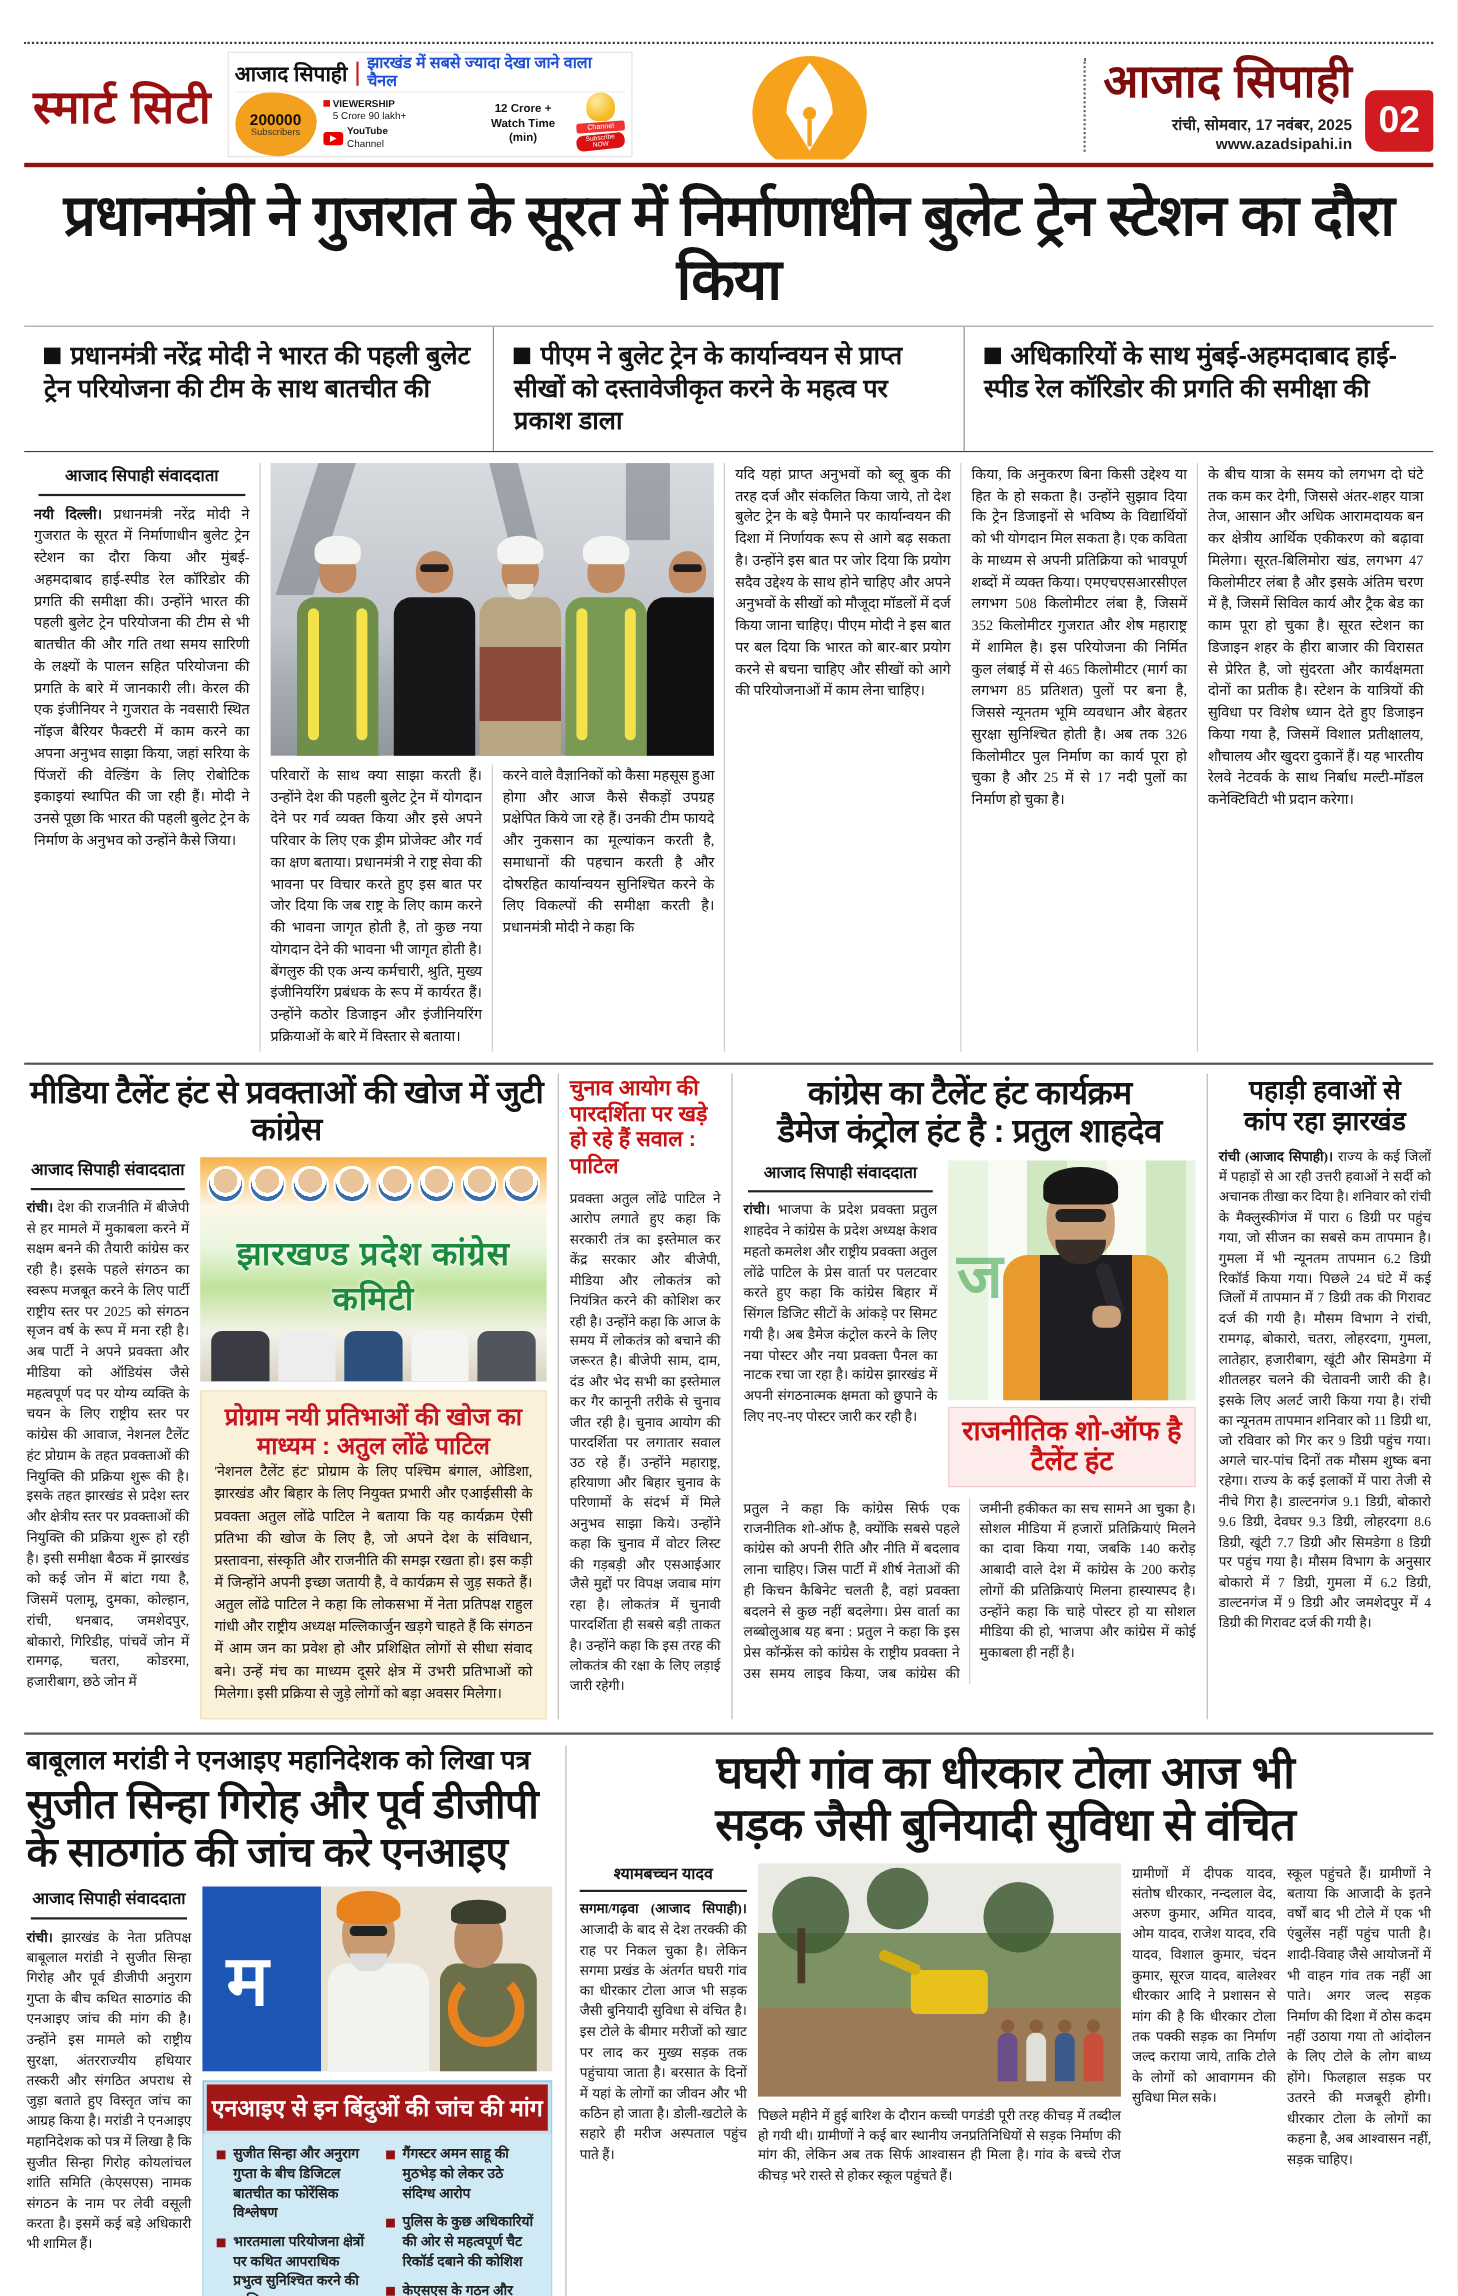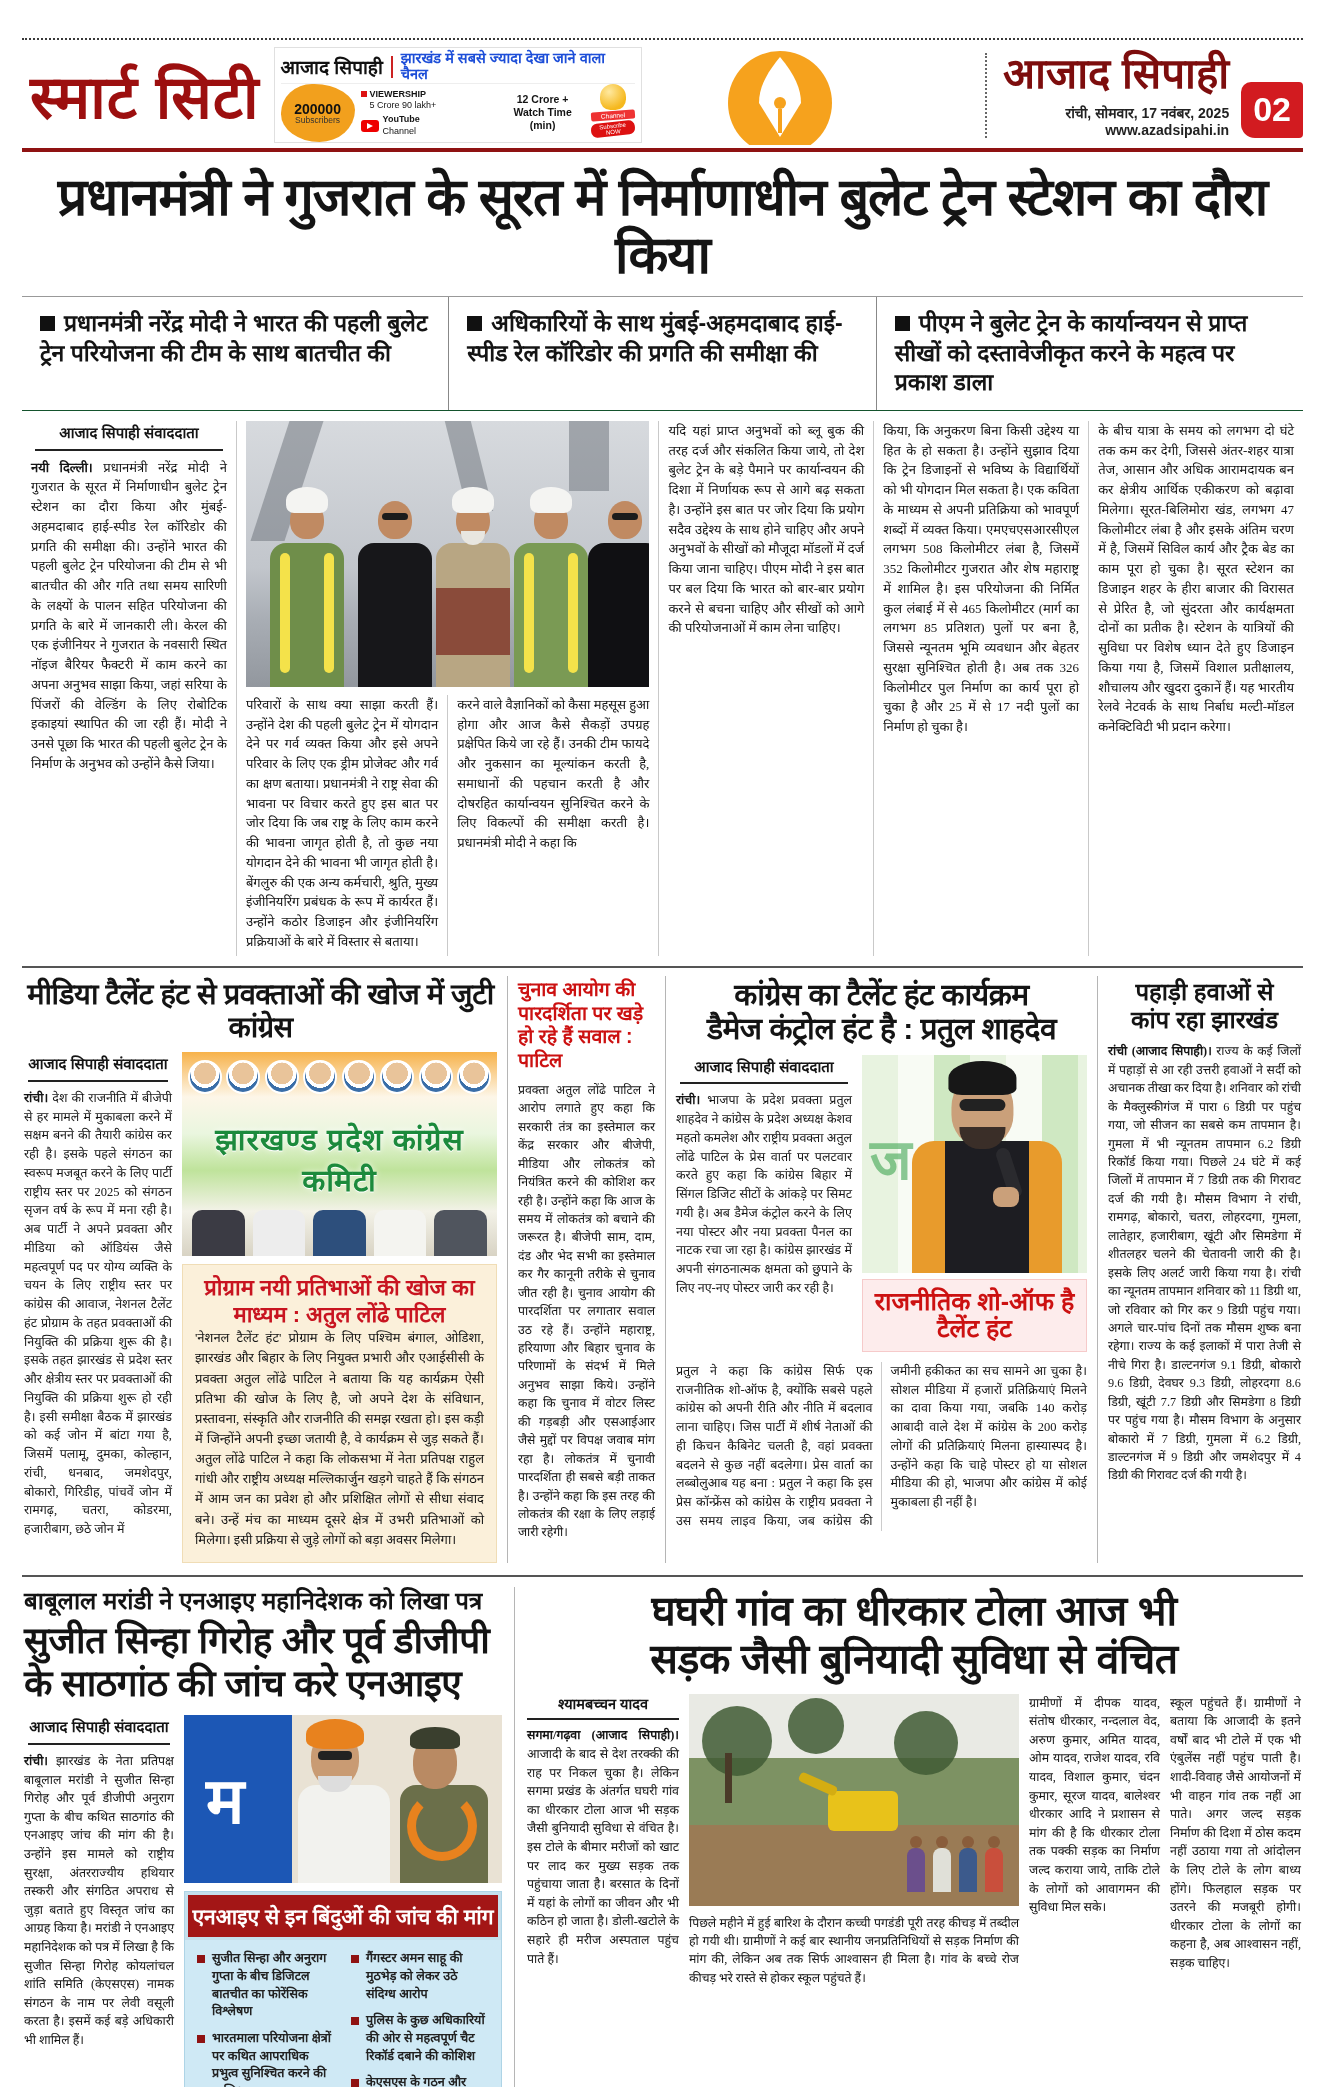"स्मार्ट सिटी" .smart { font-size: 60px -> 42px }
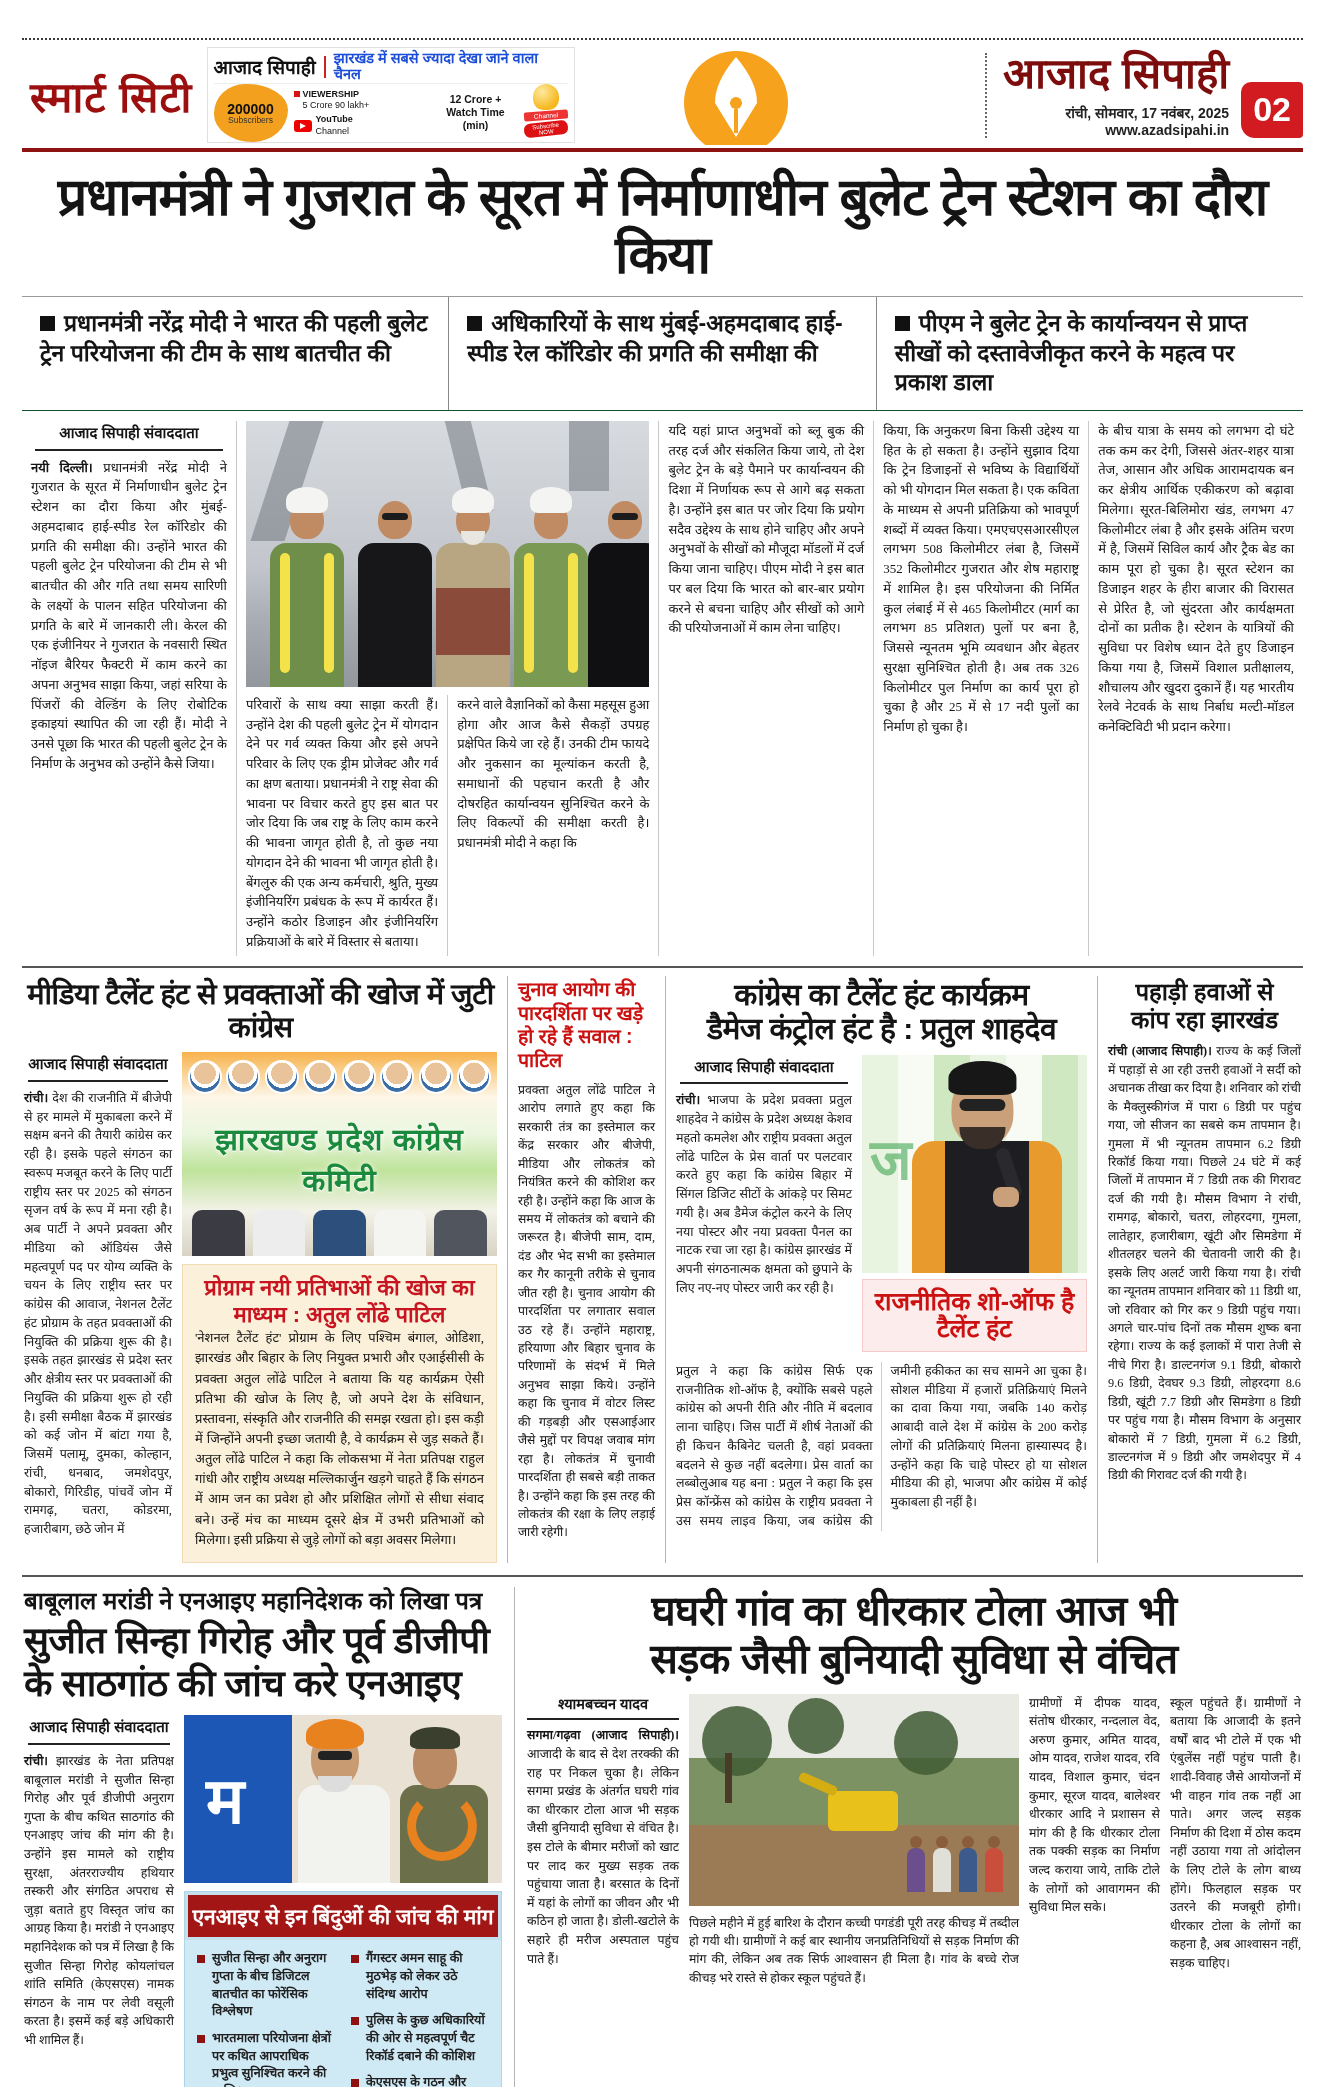"अधिकारियों के साथ मुंबई-अहमदाबाद" div.bullet { order: before "पीएम ने बुलेट ट्रेन के" -> after "पीएम ने बुलेट ट्रेन के" }
